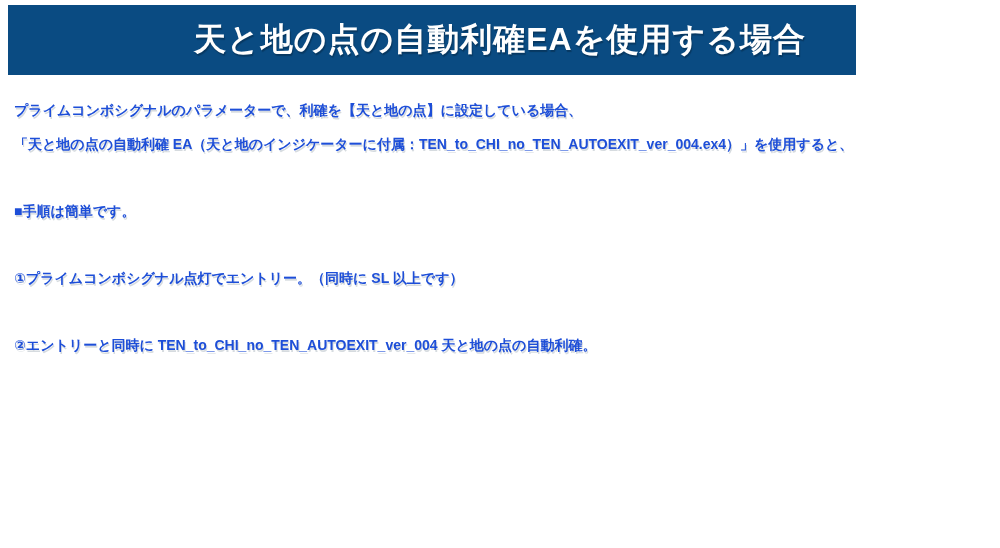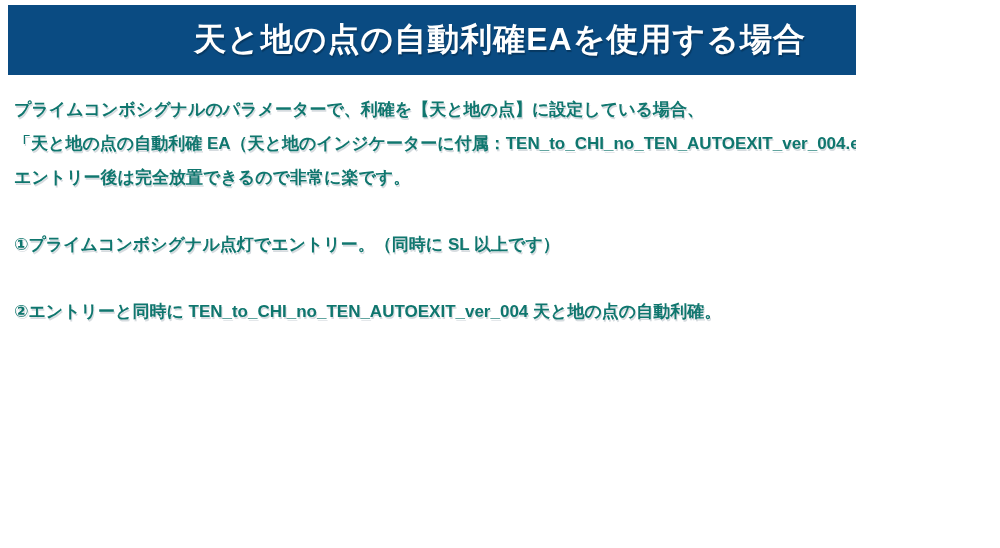"プライムコンボシグナルのパラメーターで、利確を【天と地の点】に設定している場合、" .content { color: #0f766e -> #1d4ed8; font-size: 17px -> 14px }
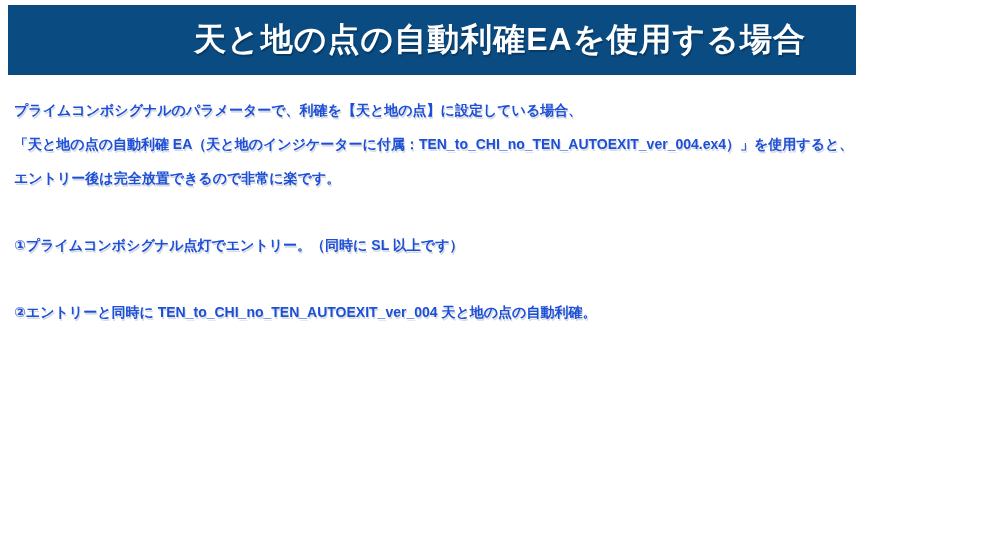"エントリー後は完全放置できるので非常に楽です。" div.intro-line { html: <div>エントリー後は完全放置できるので非常に楽です。</div> -> none }
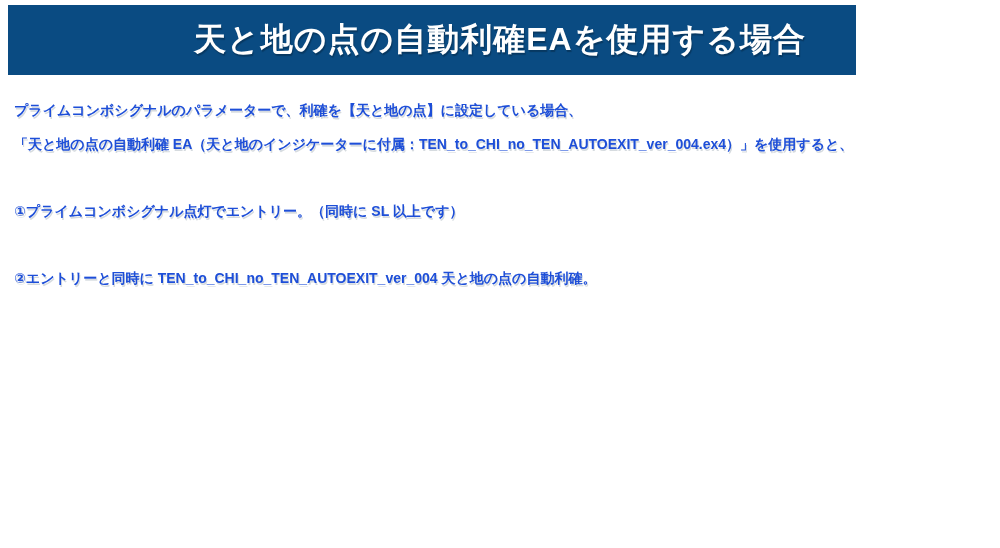"■手順は簡単です。" div.section-heading { html: none -> <div>■手順は簡単です。</div> }
